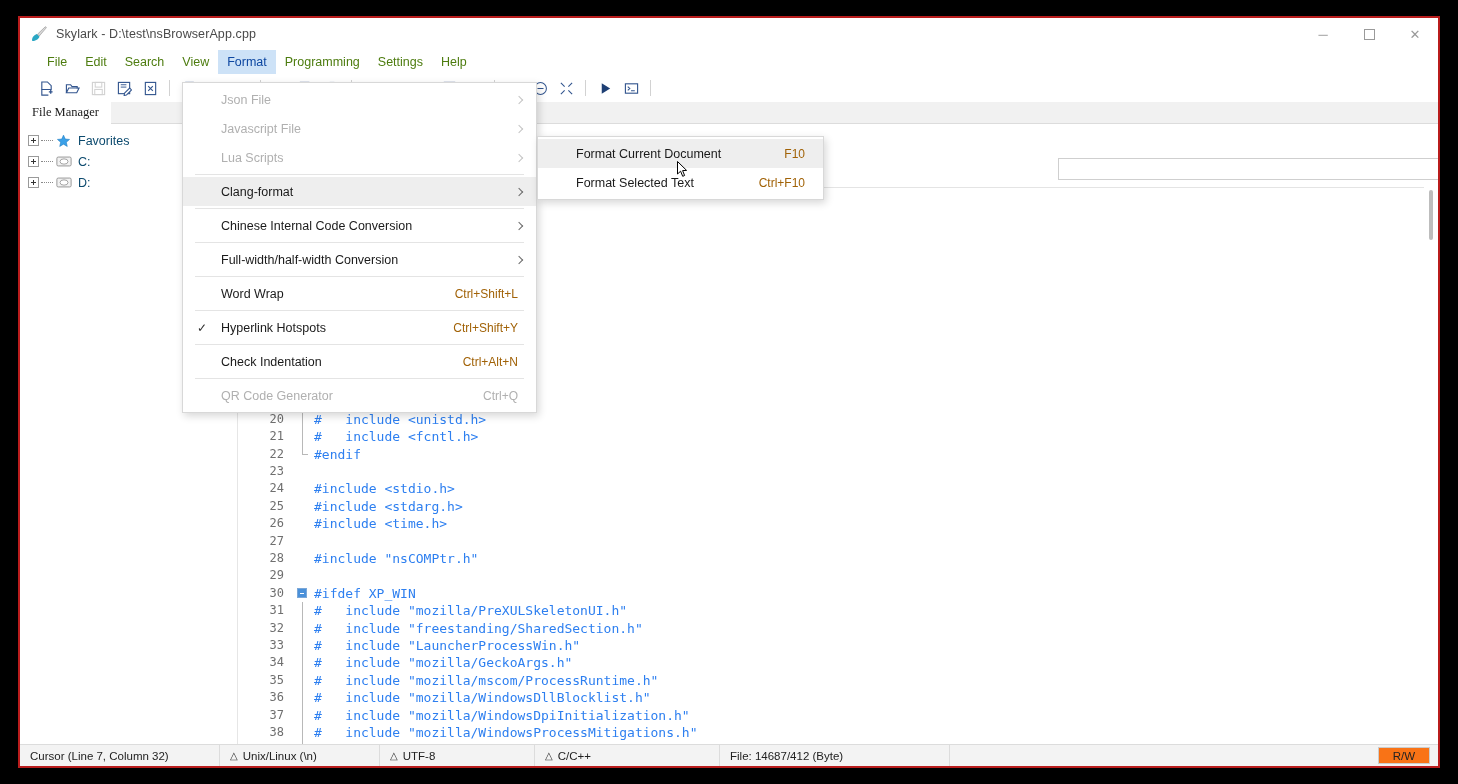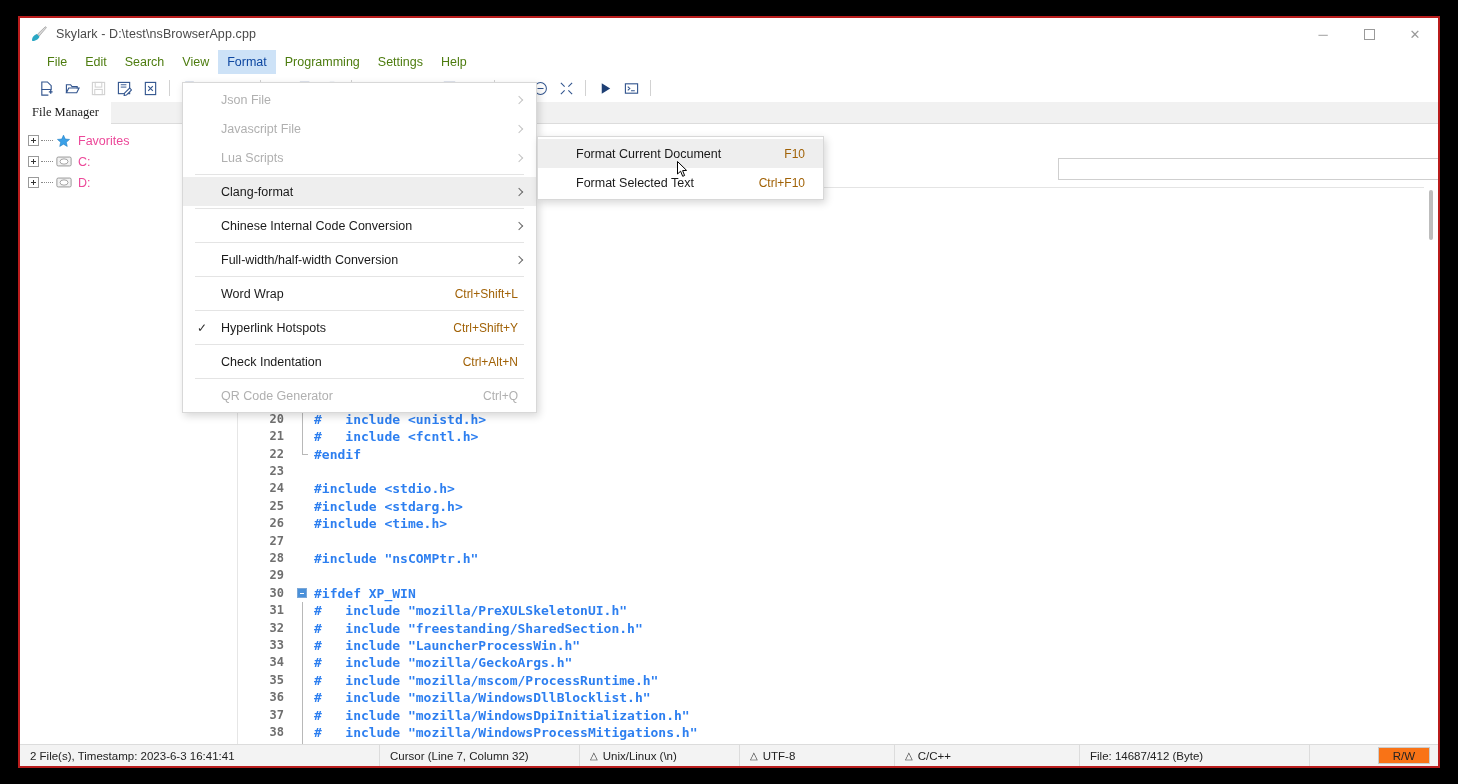"Favorites" .tree-row { color: #ec4899 -> #0c4a6e }
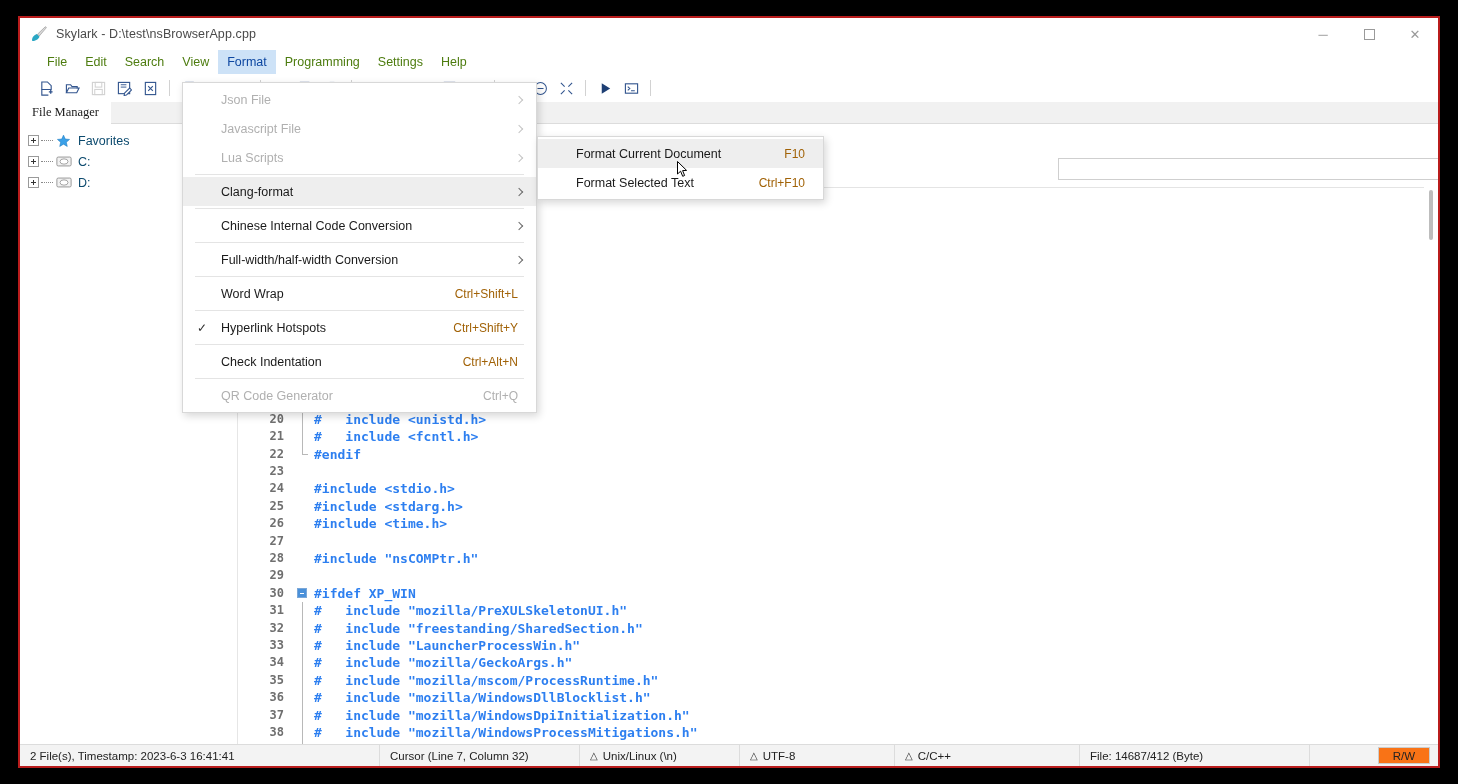"20" .code-area { font-weight: bold -> none }
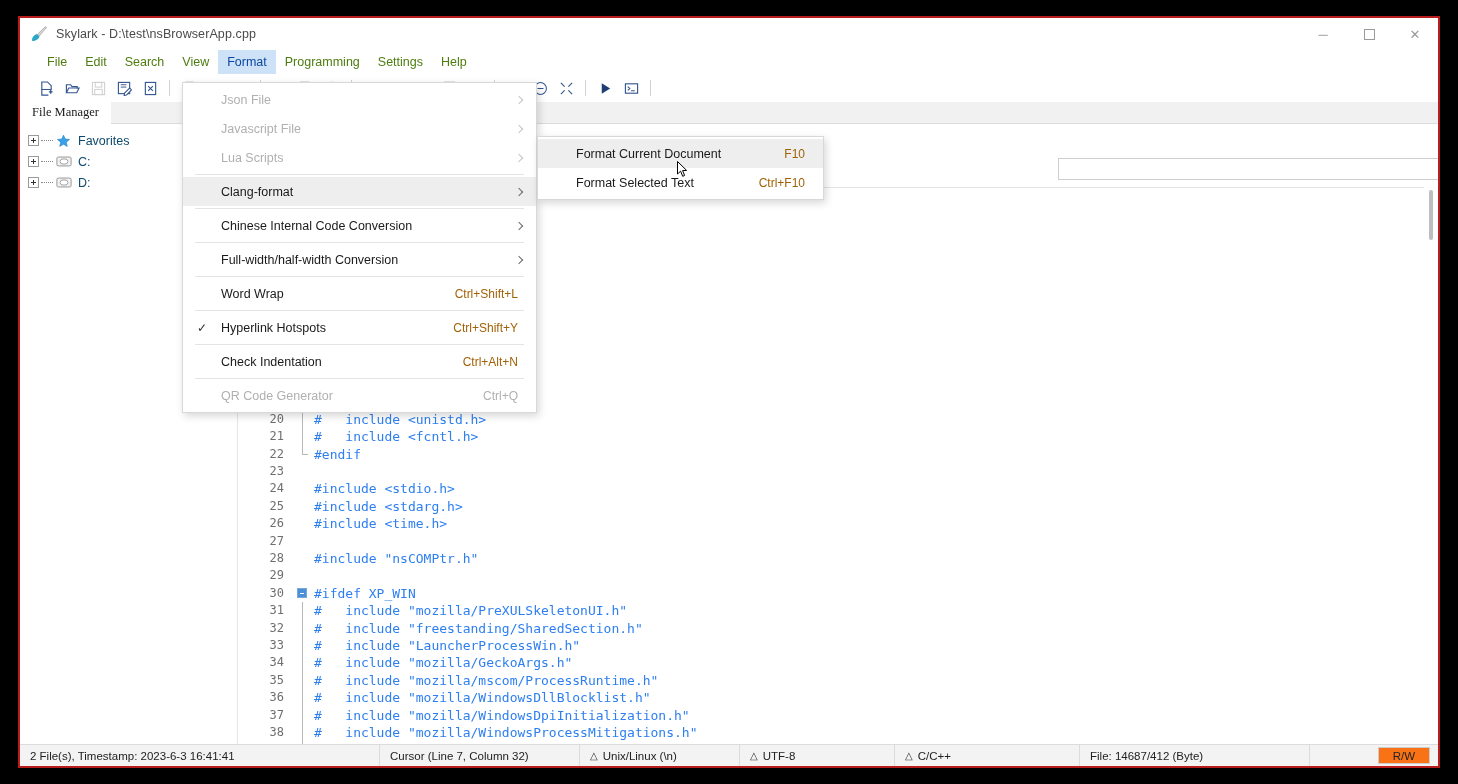"2 File(s), Timestamp: 2023-6-3 16:41:41" div.sb-cell { html: <div>2 File(s), Timestamp: 2023-6-3 16:41:41</div> -> none }
